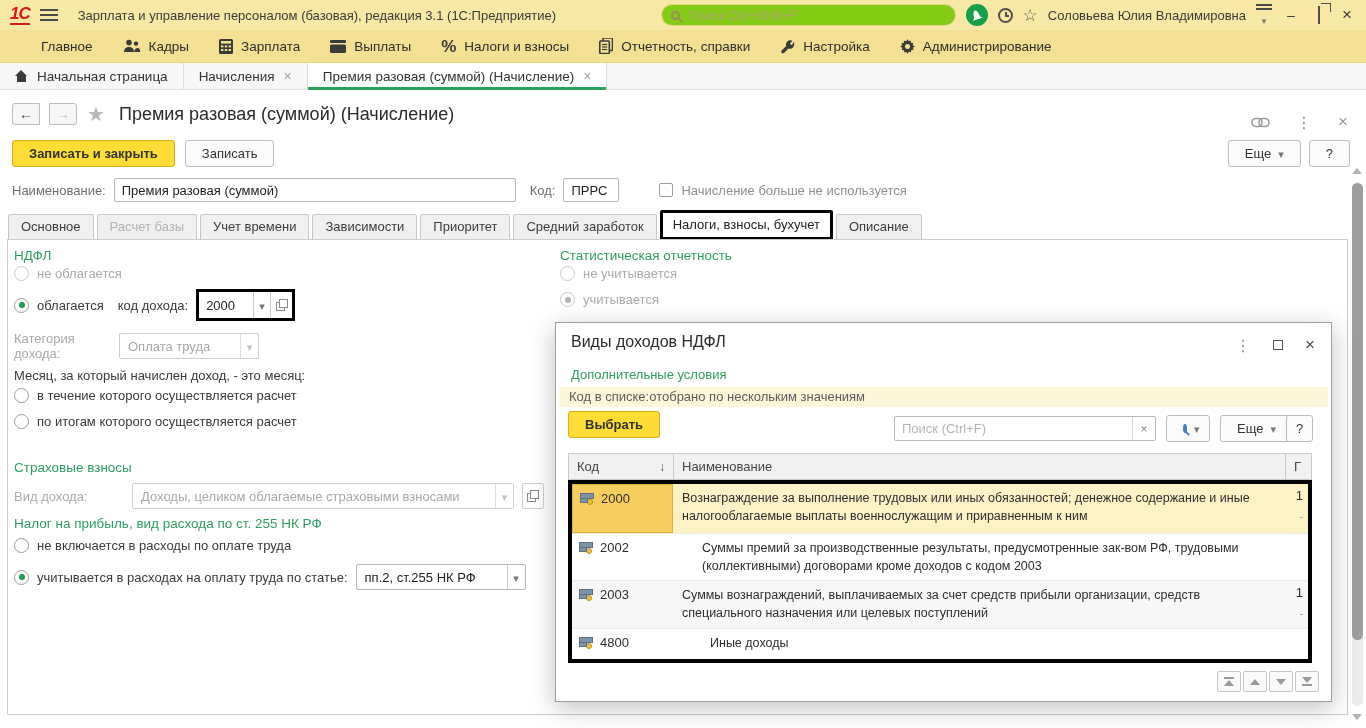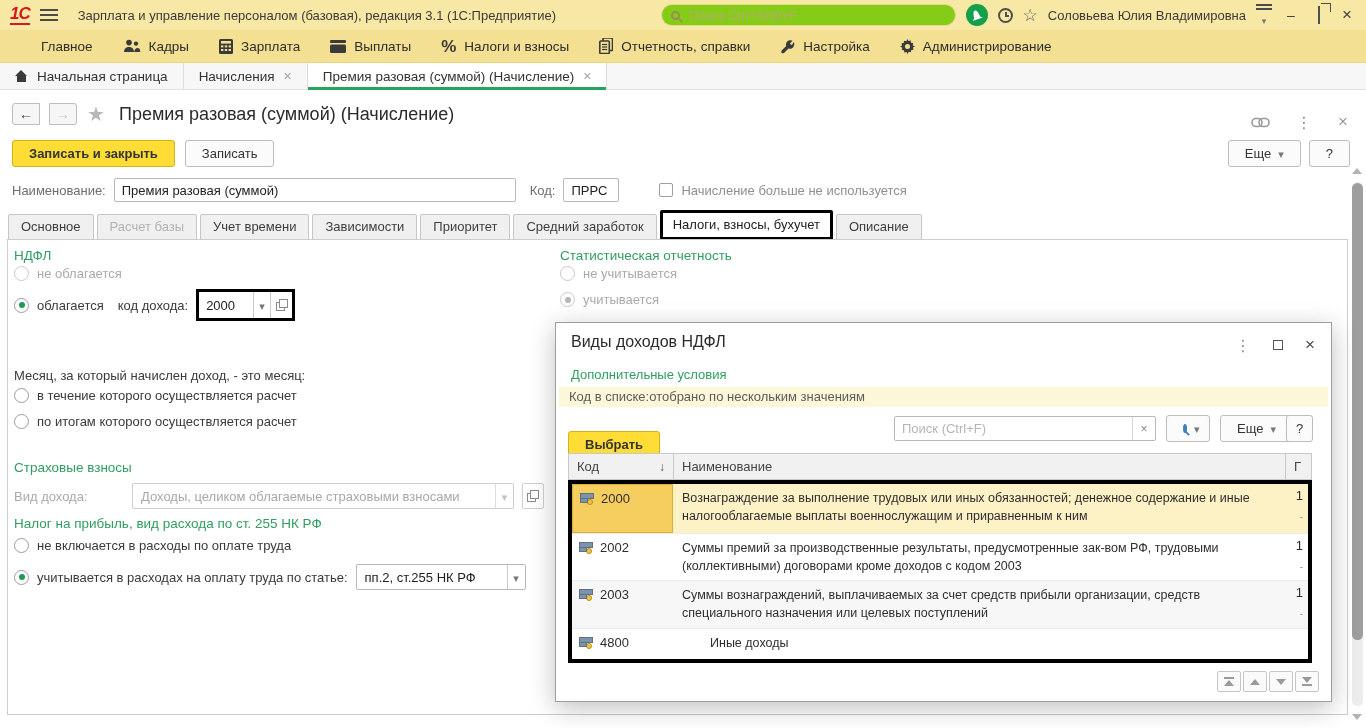"Категория дохода:" div.frow { html: none -> <div> <span>Категория дохода:</span> <span> <span>Оплата труда</span> <span> <span></span> </span> </span> </div> }
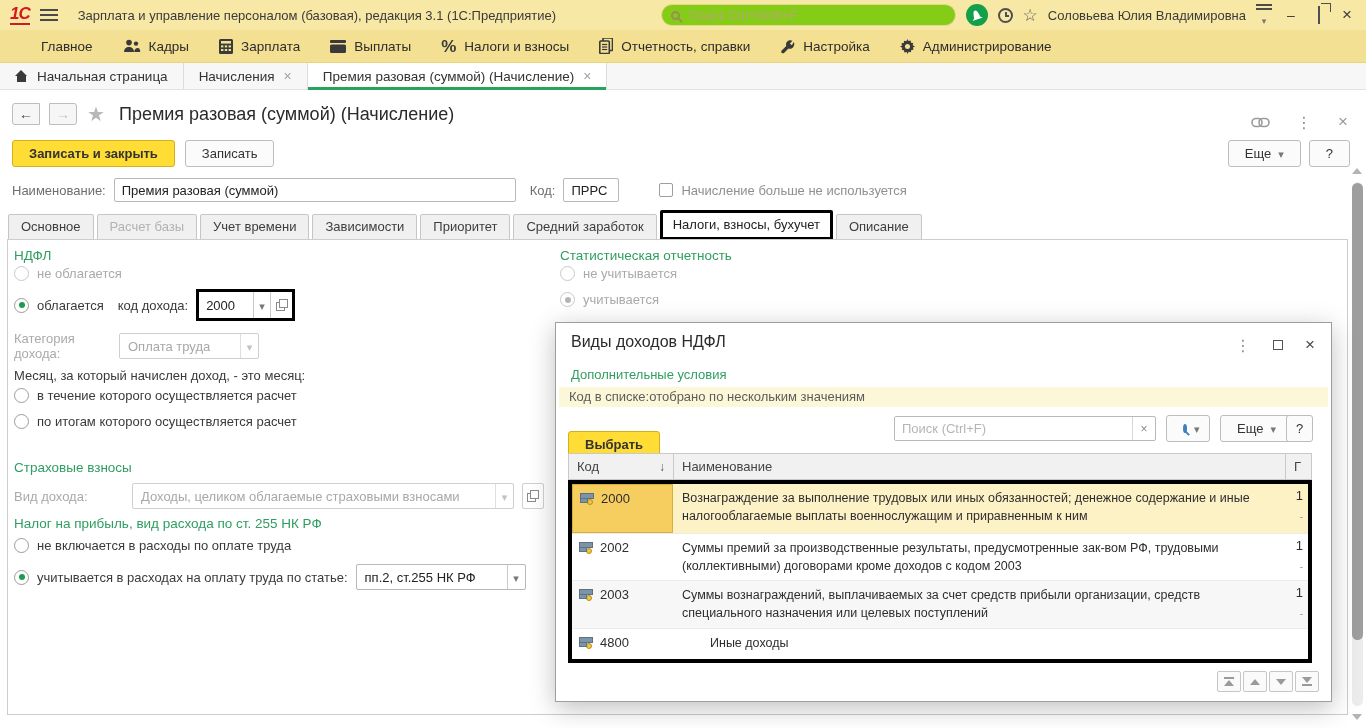"Выбрать" .btn-select { top: 108px -> 88px }
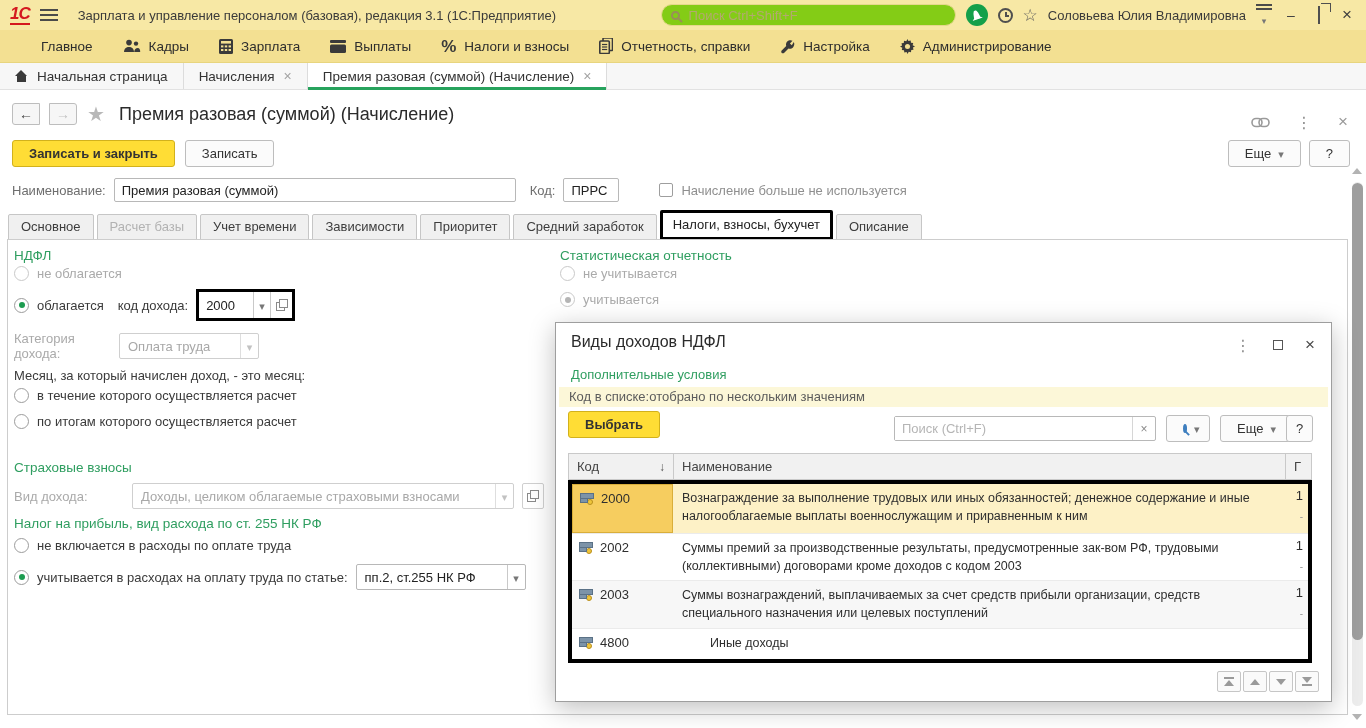"2002" .r2 { gap: none -> 20px }
